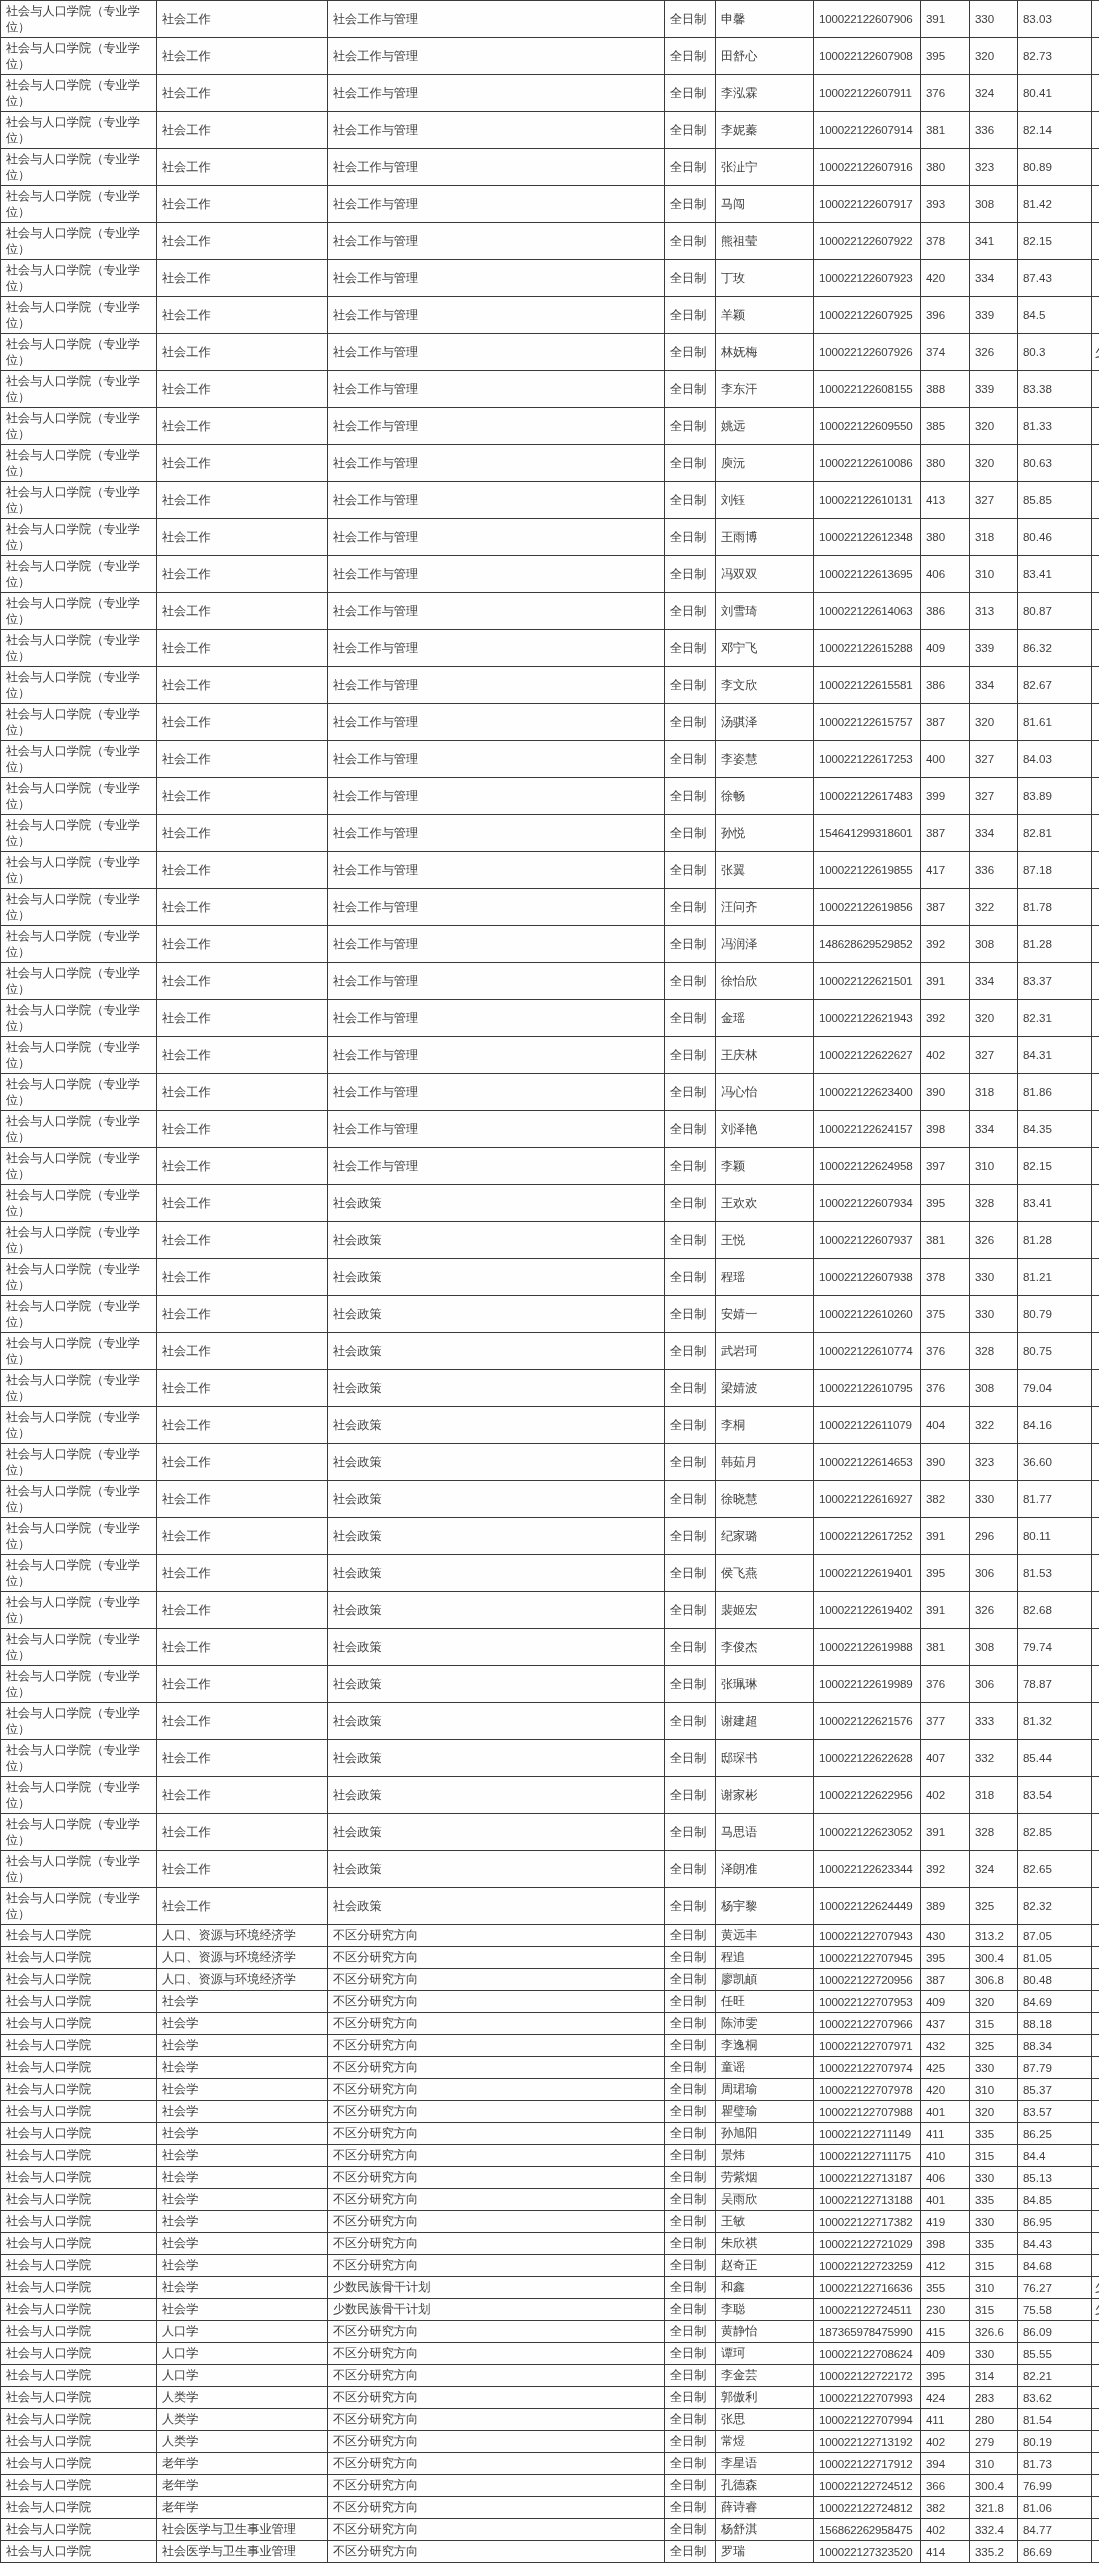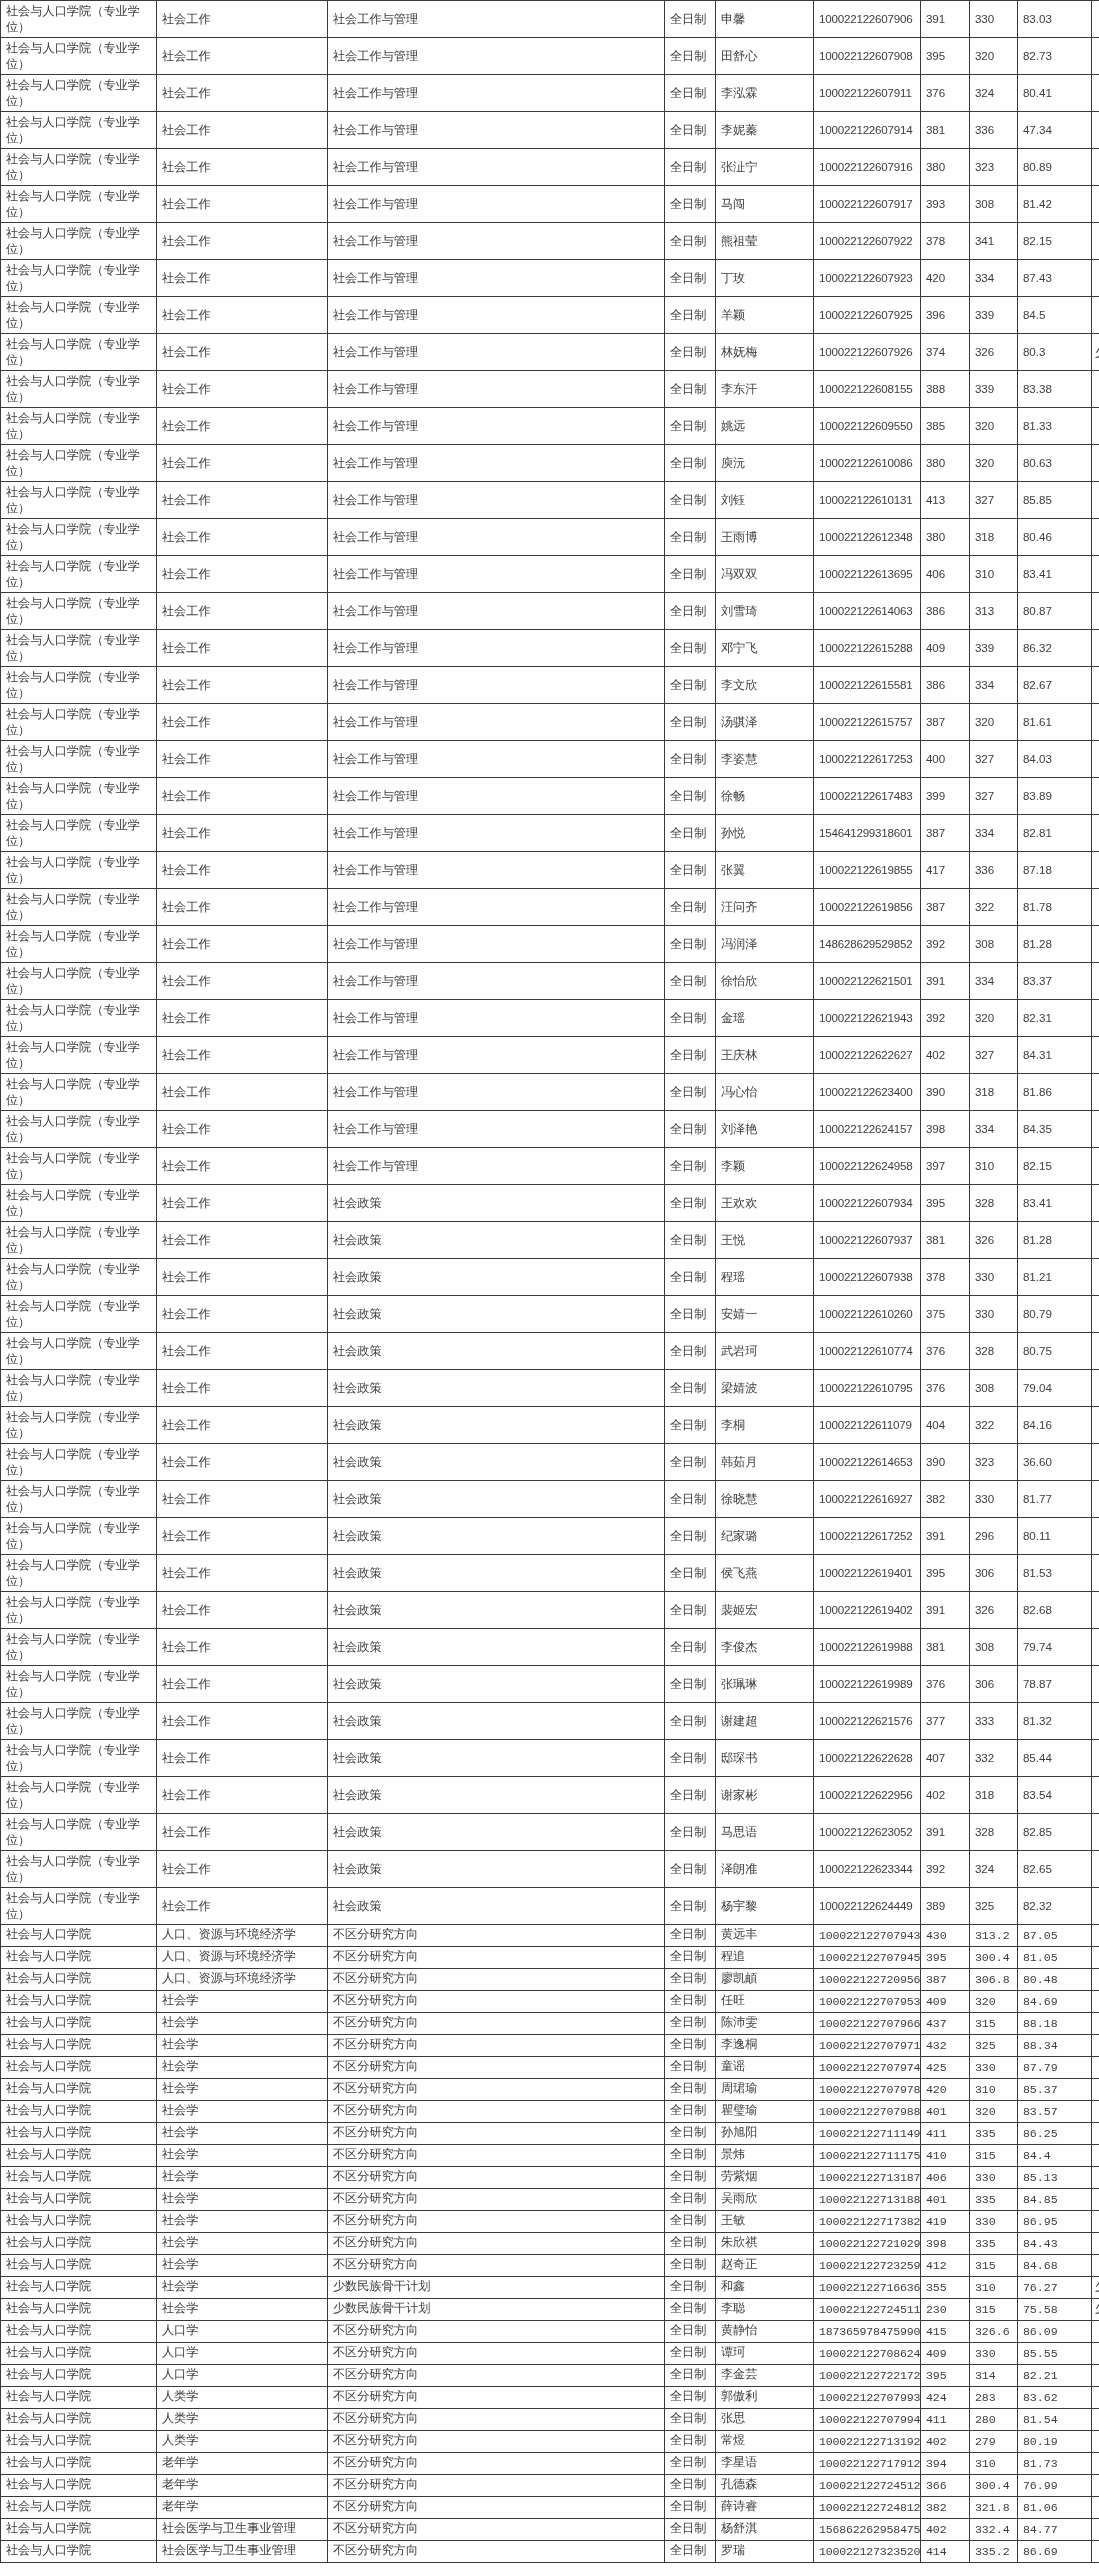"47.34" td.c-num { text: 47.34 -> 82.14 }
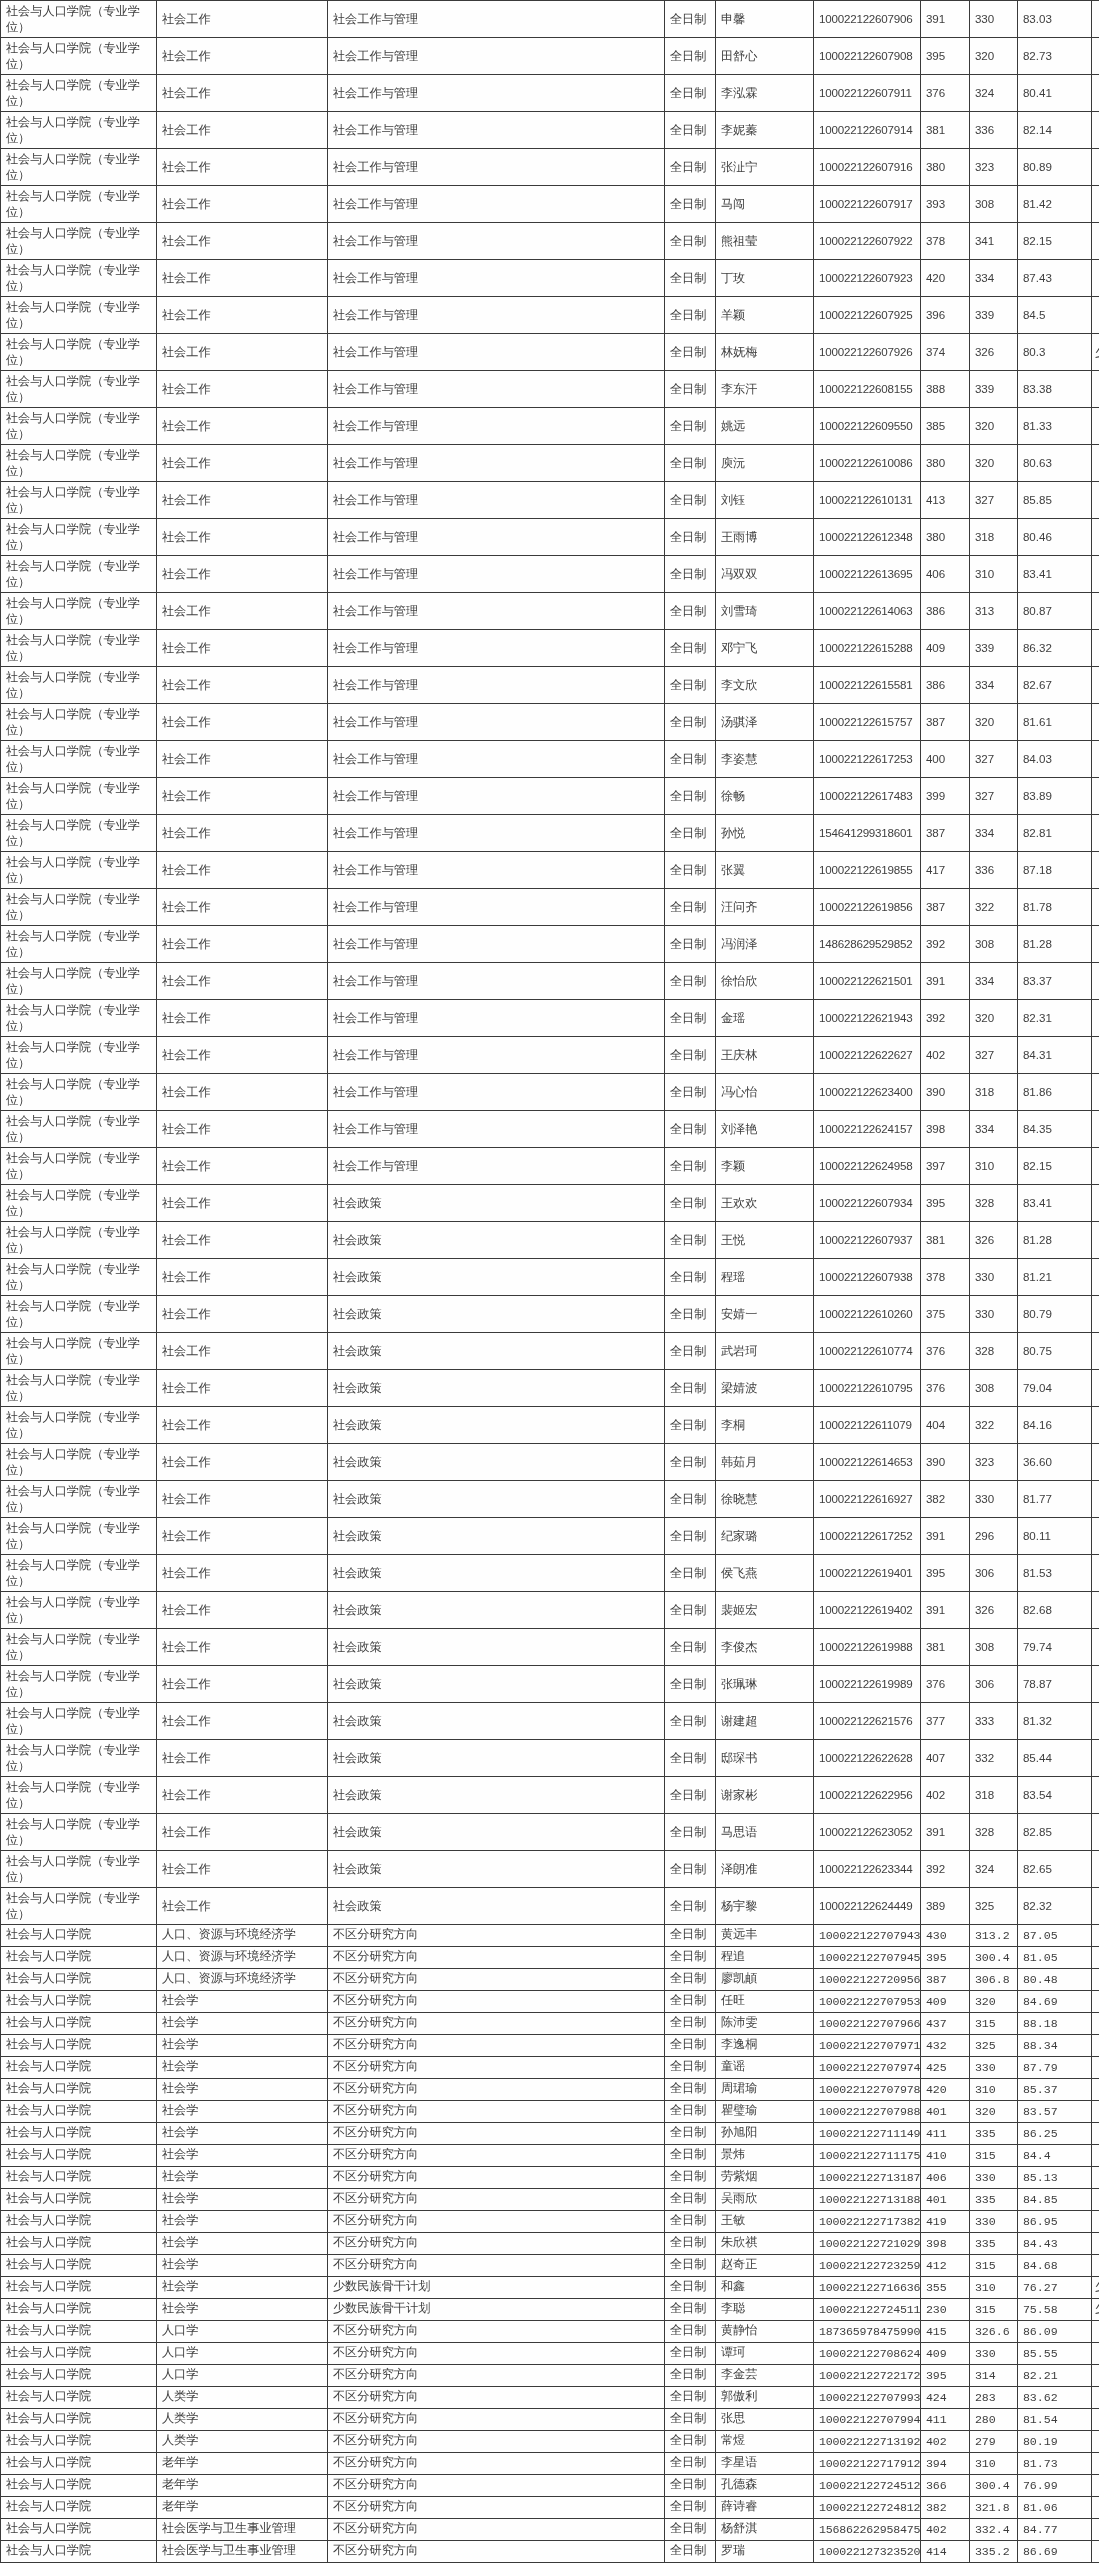"社会与人口学院" tr.short { font-family: Liberation Mono, monospace -> none }
